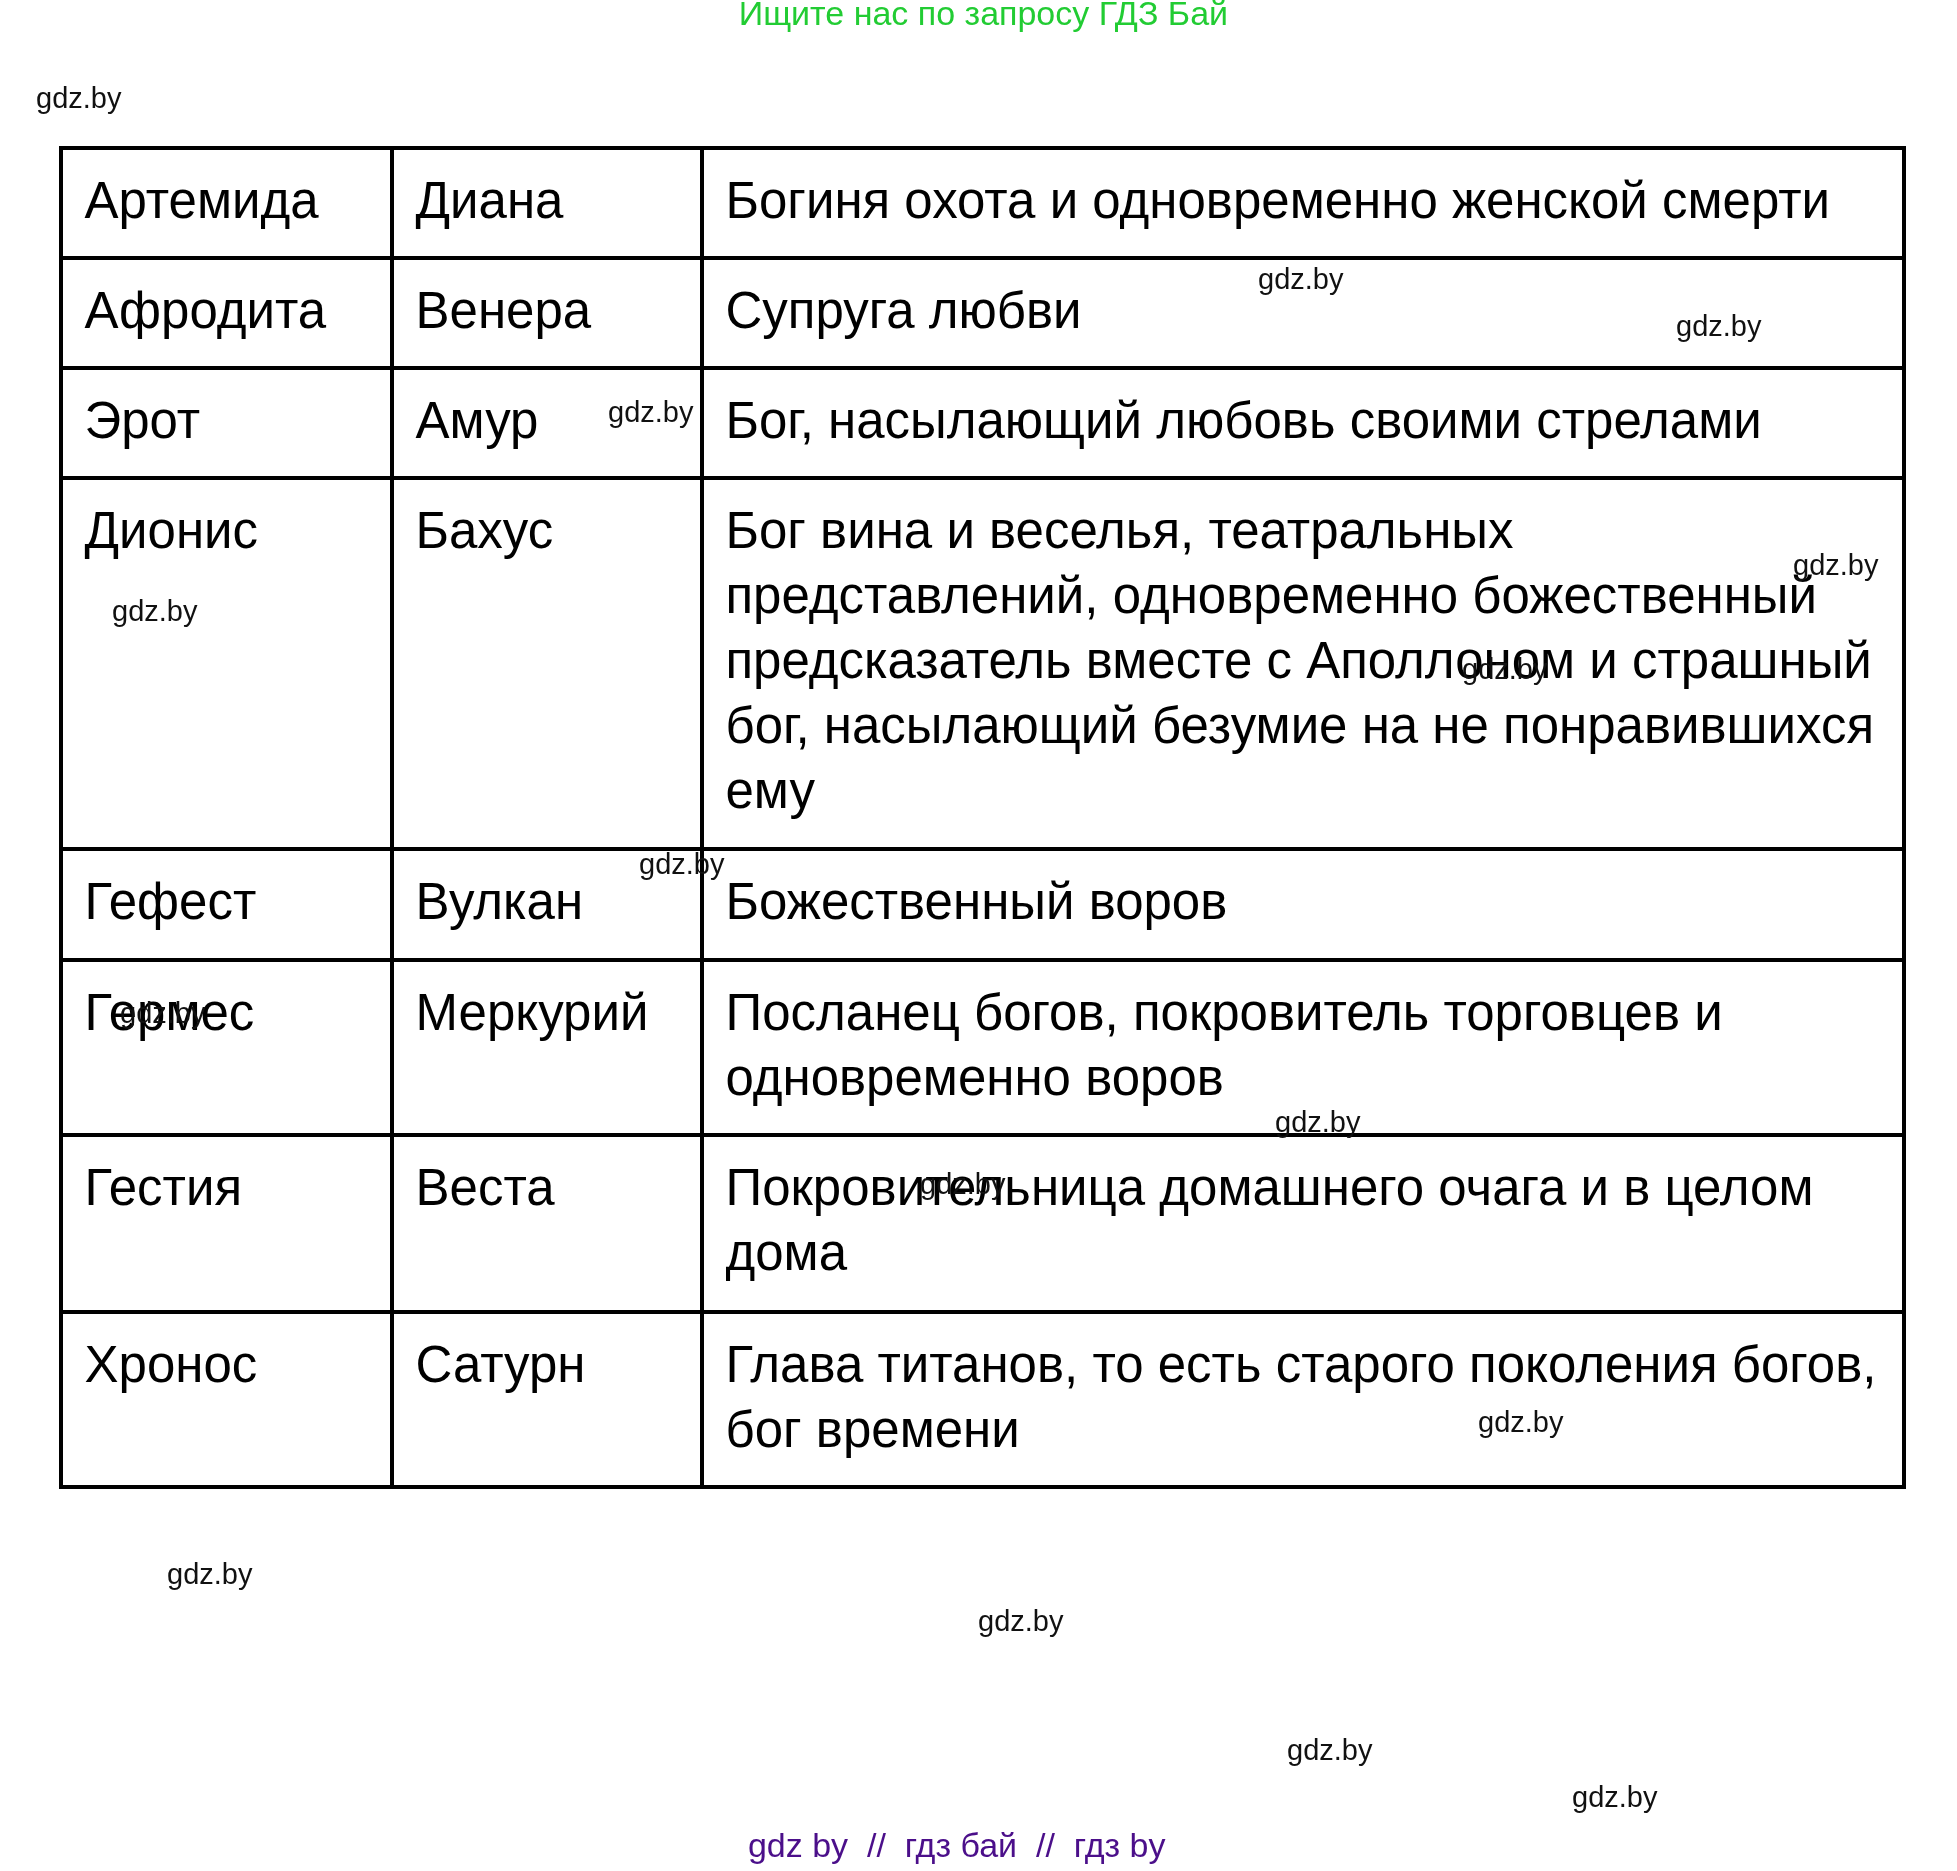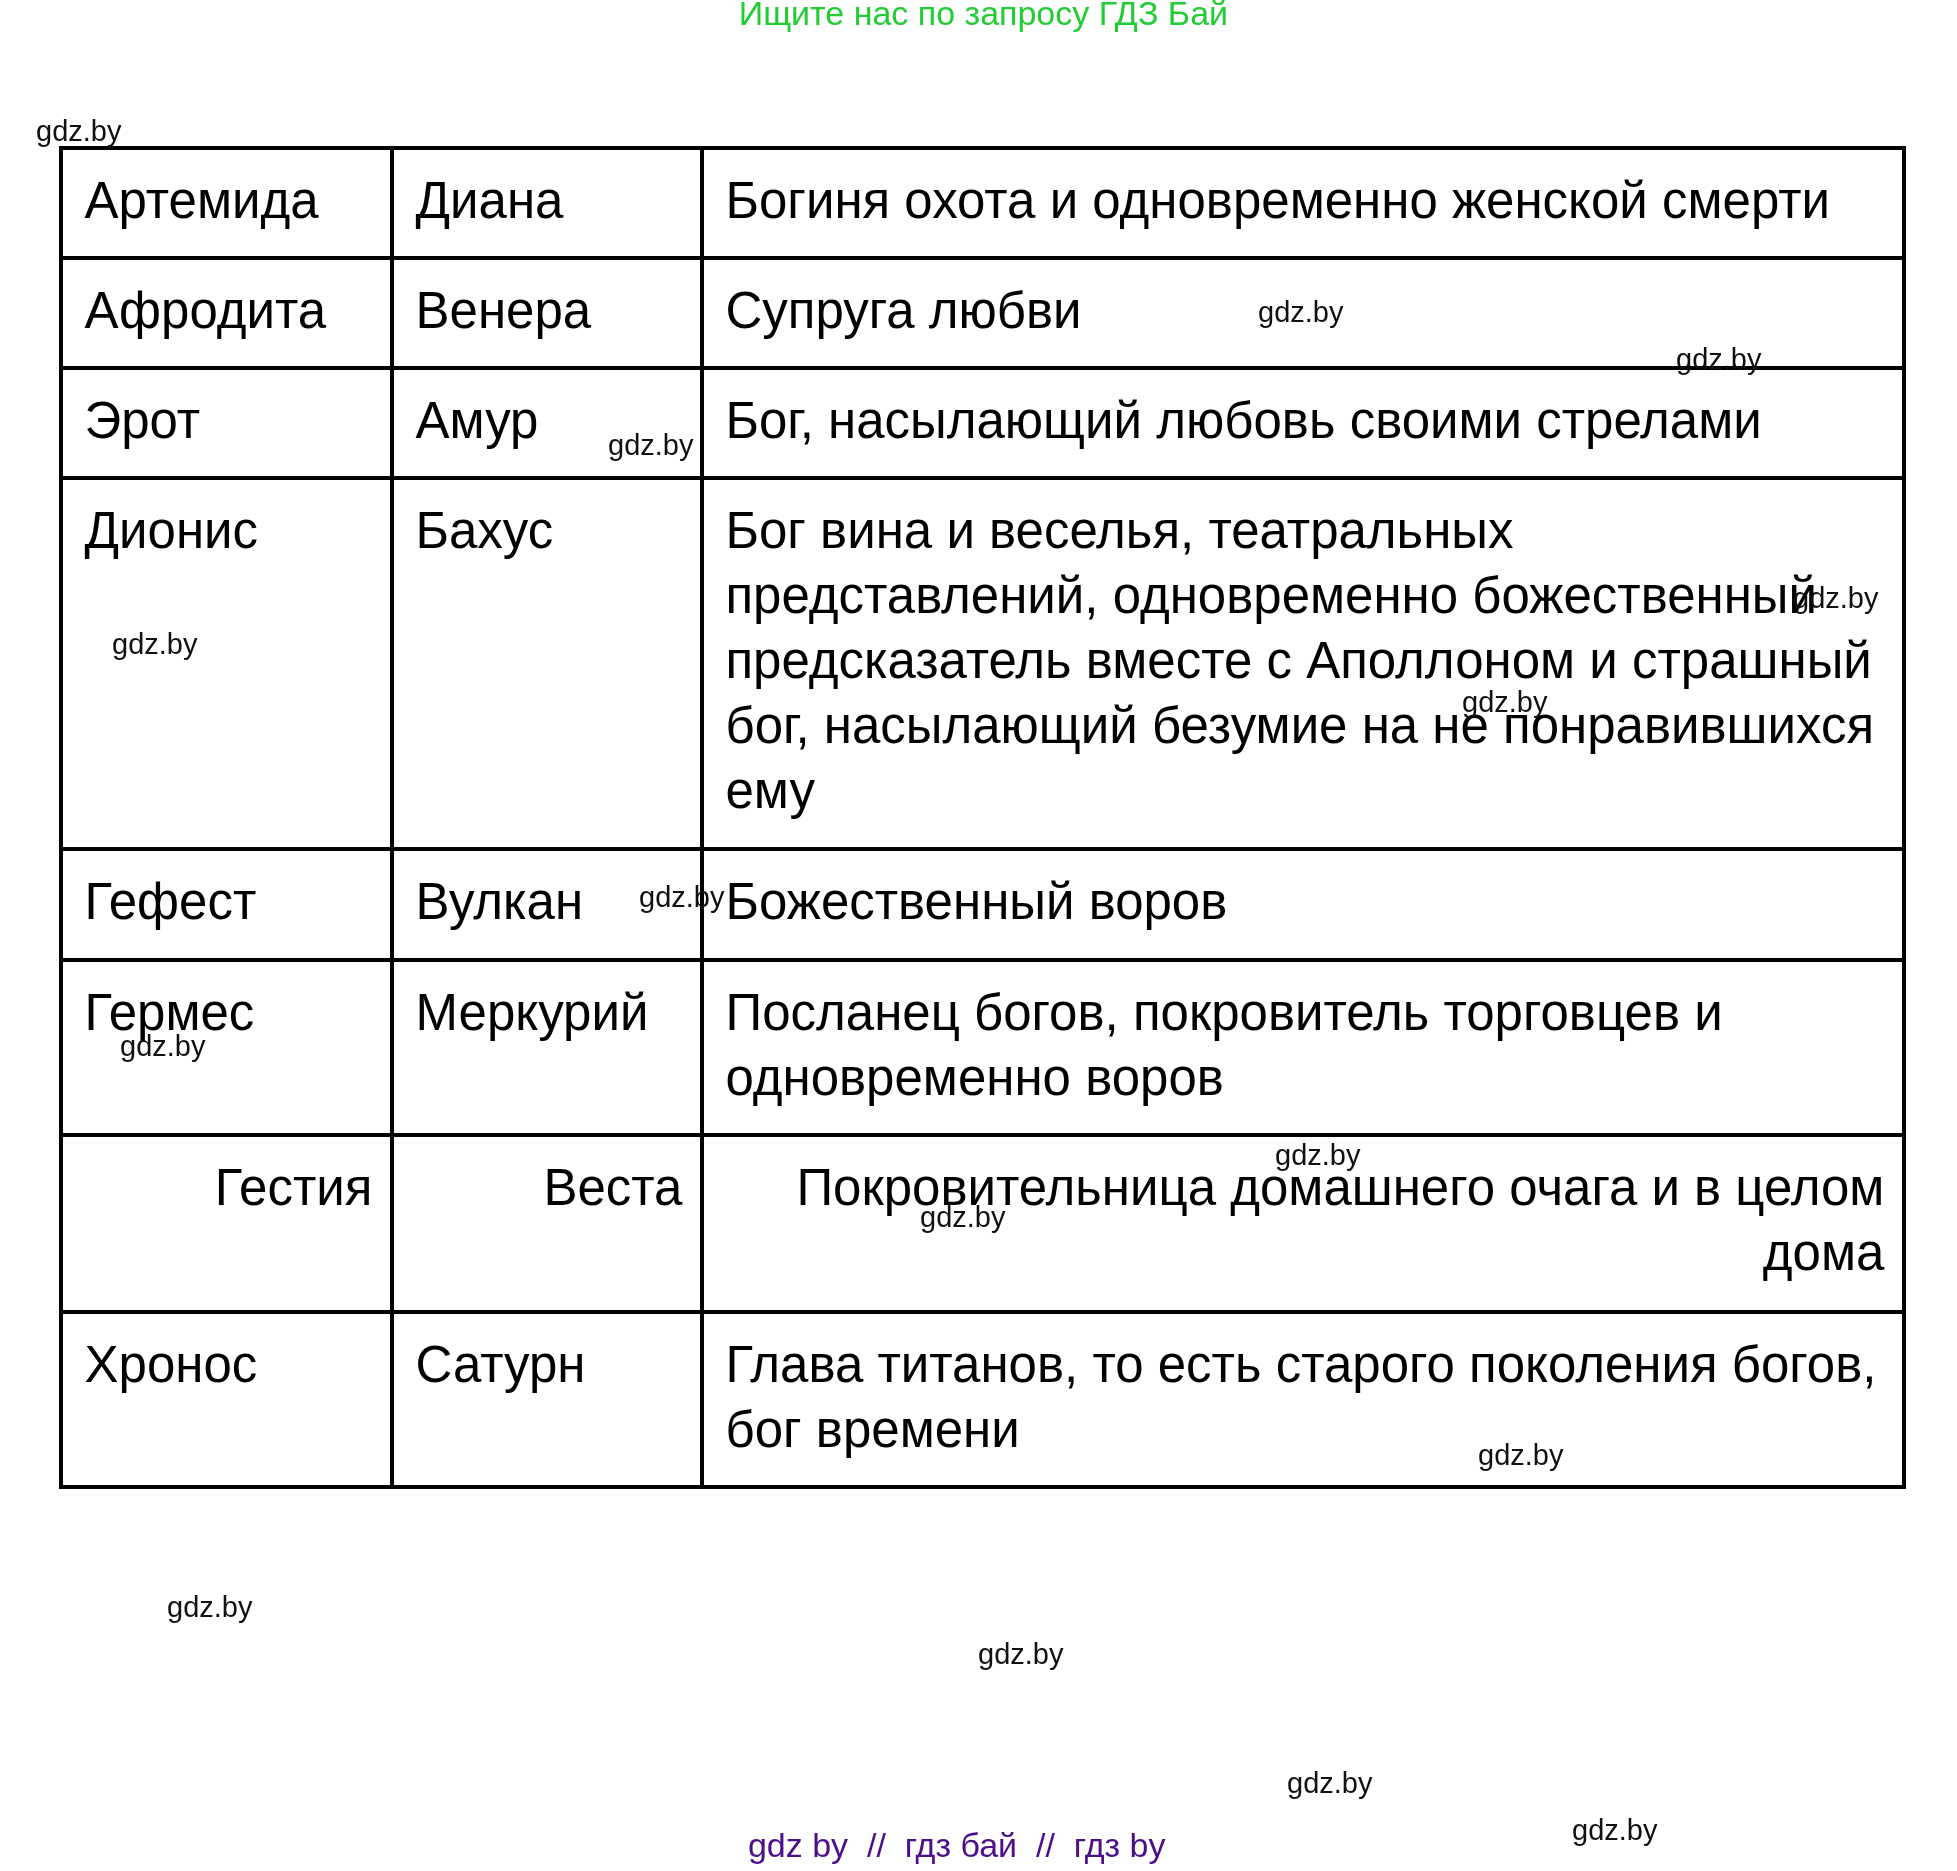"gdz.by" .wm { margin-top: 33px -> none }
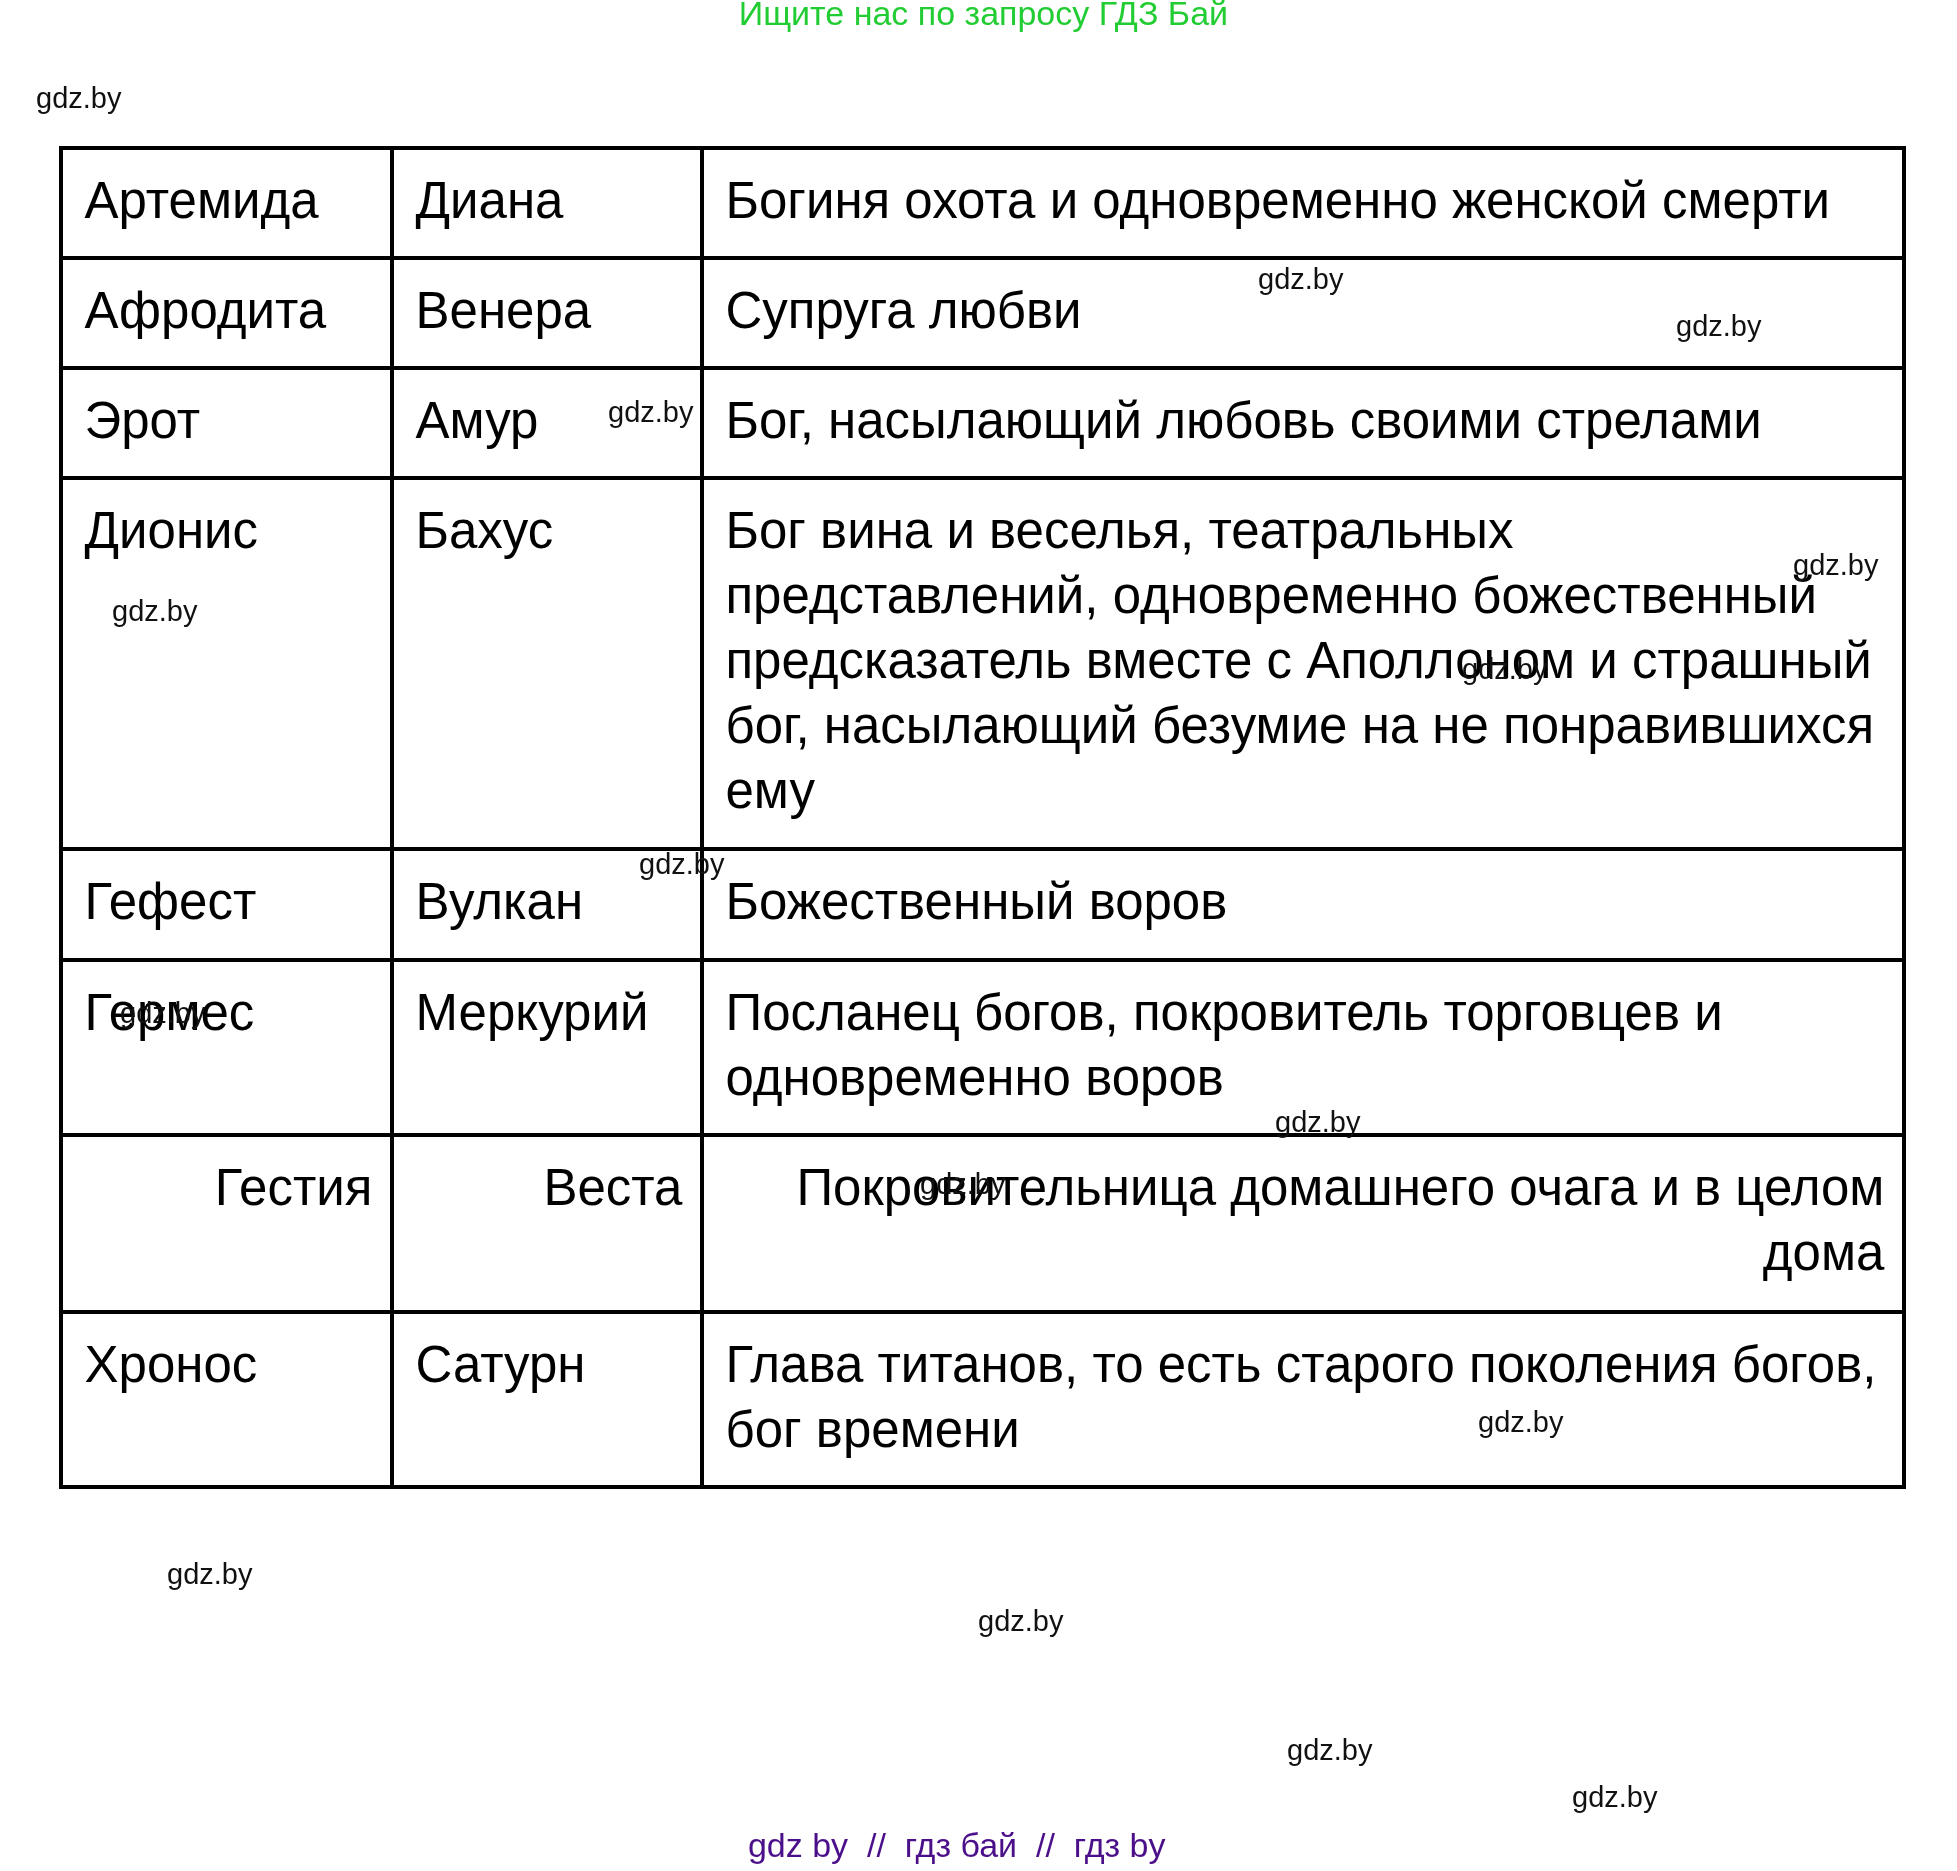"Гестия" tr { text-align: right -> none }
